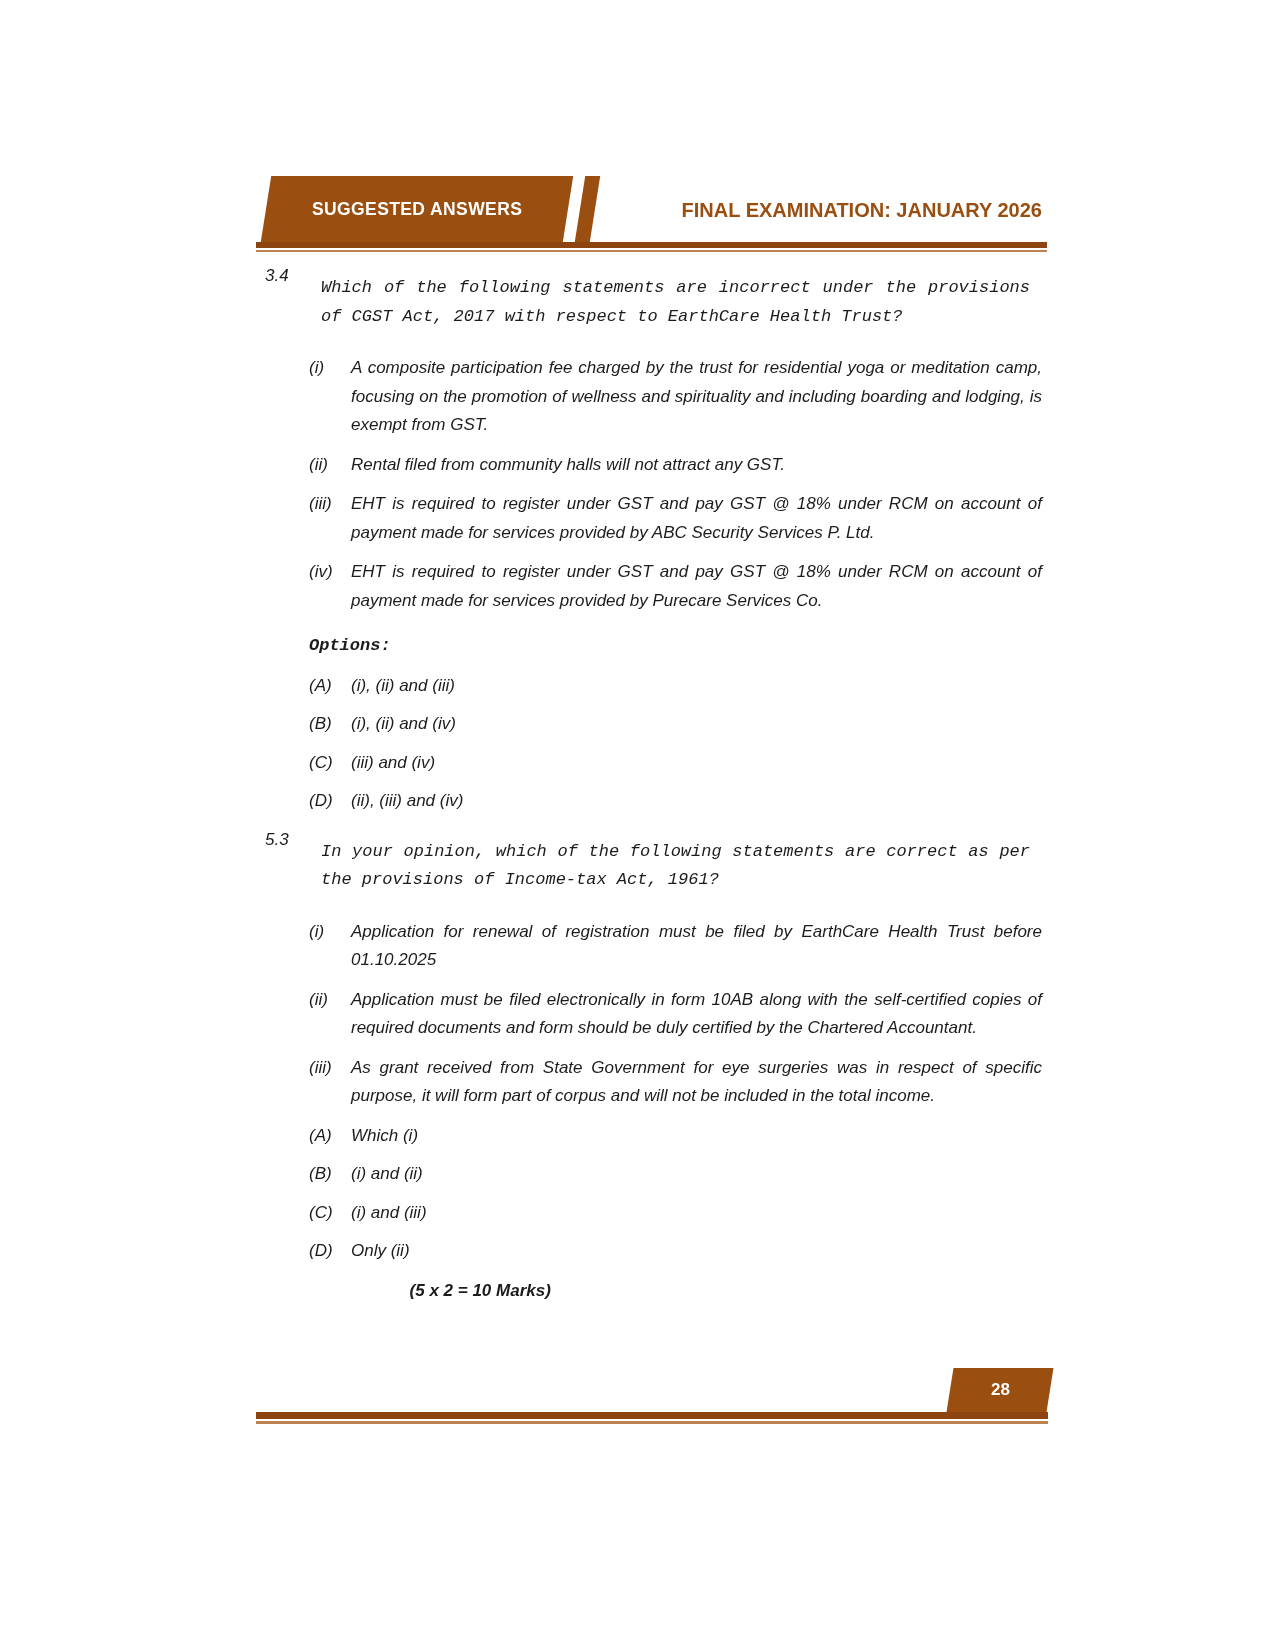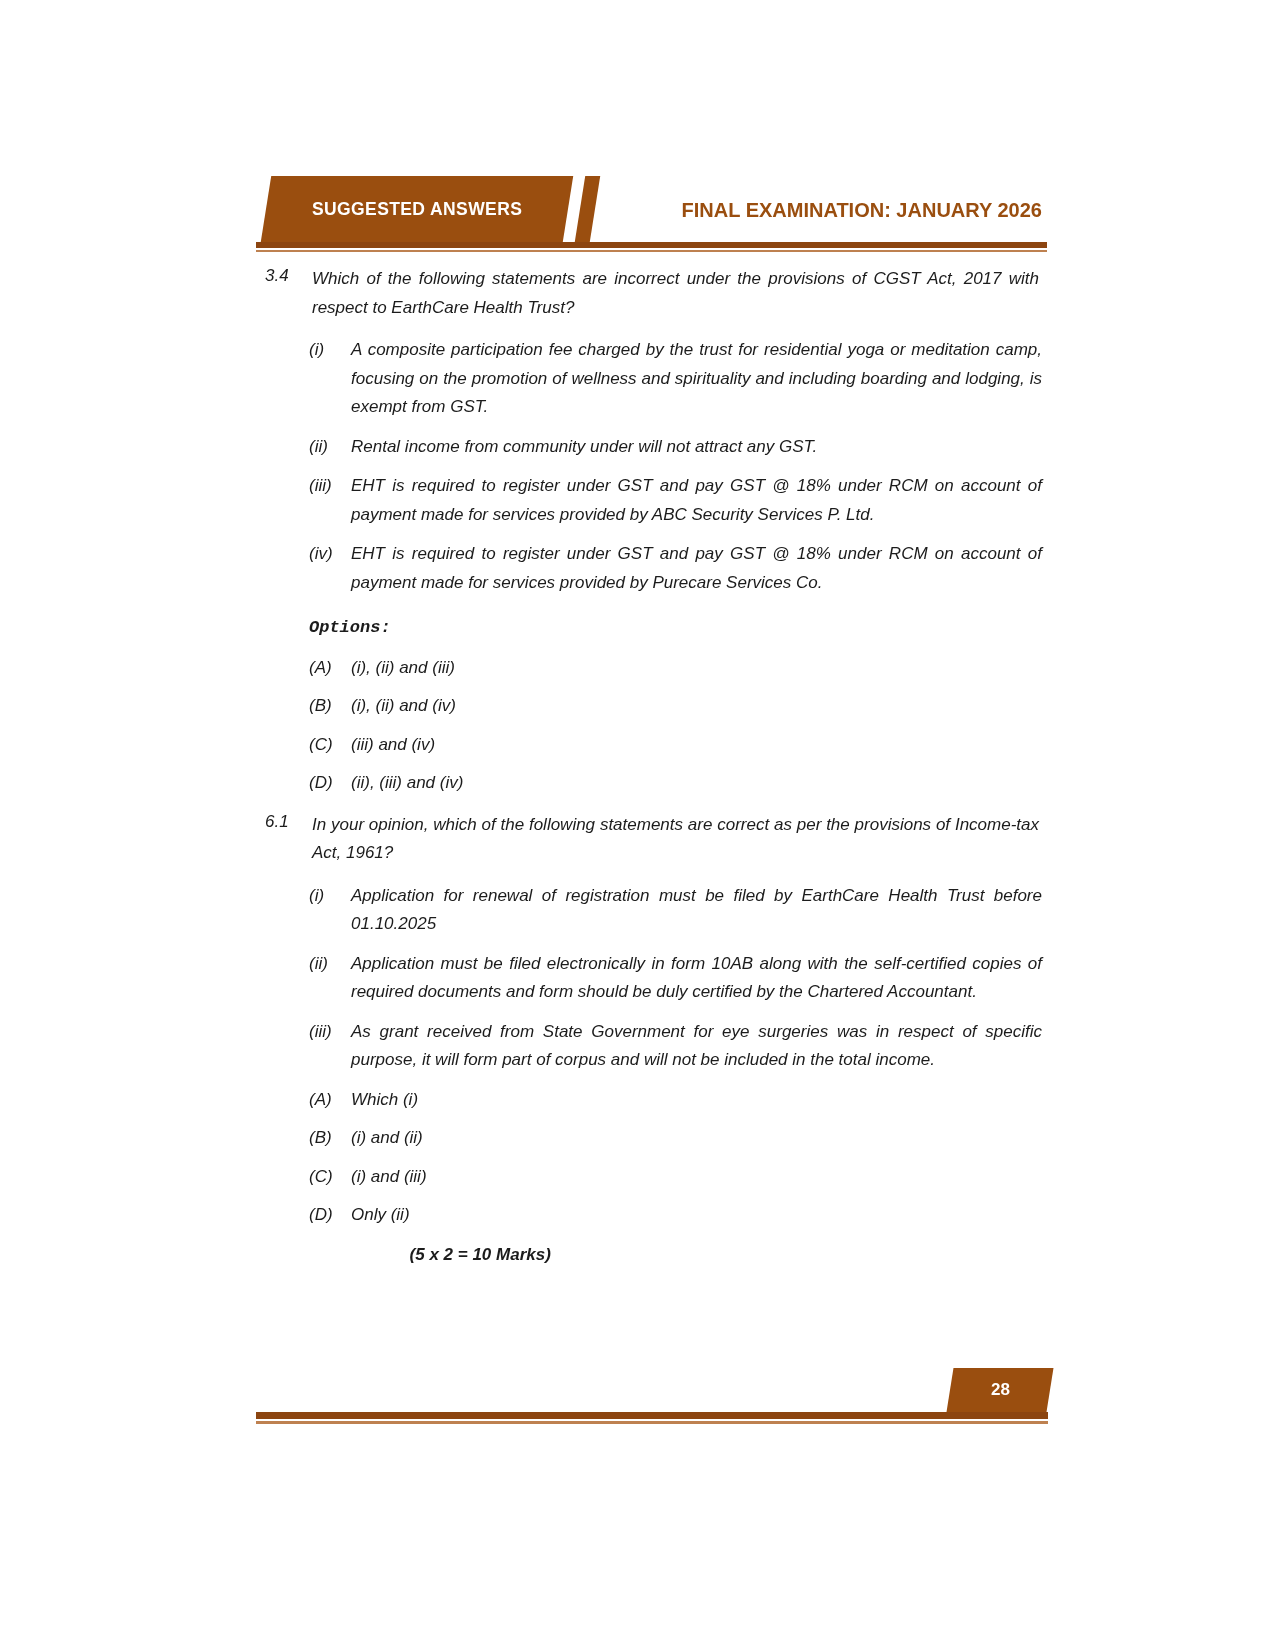"Which of the following statements" .qtext { font-family: none -> Liberation Mono, monospace; margin: 3px -> 12px }
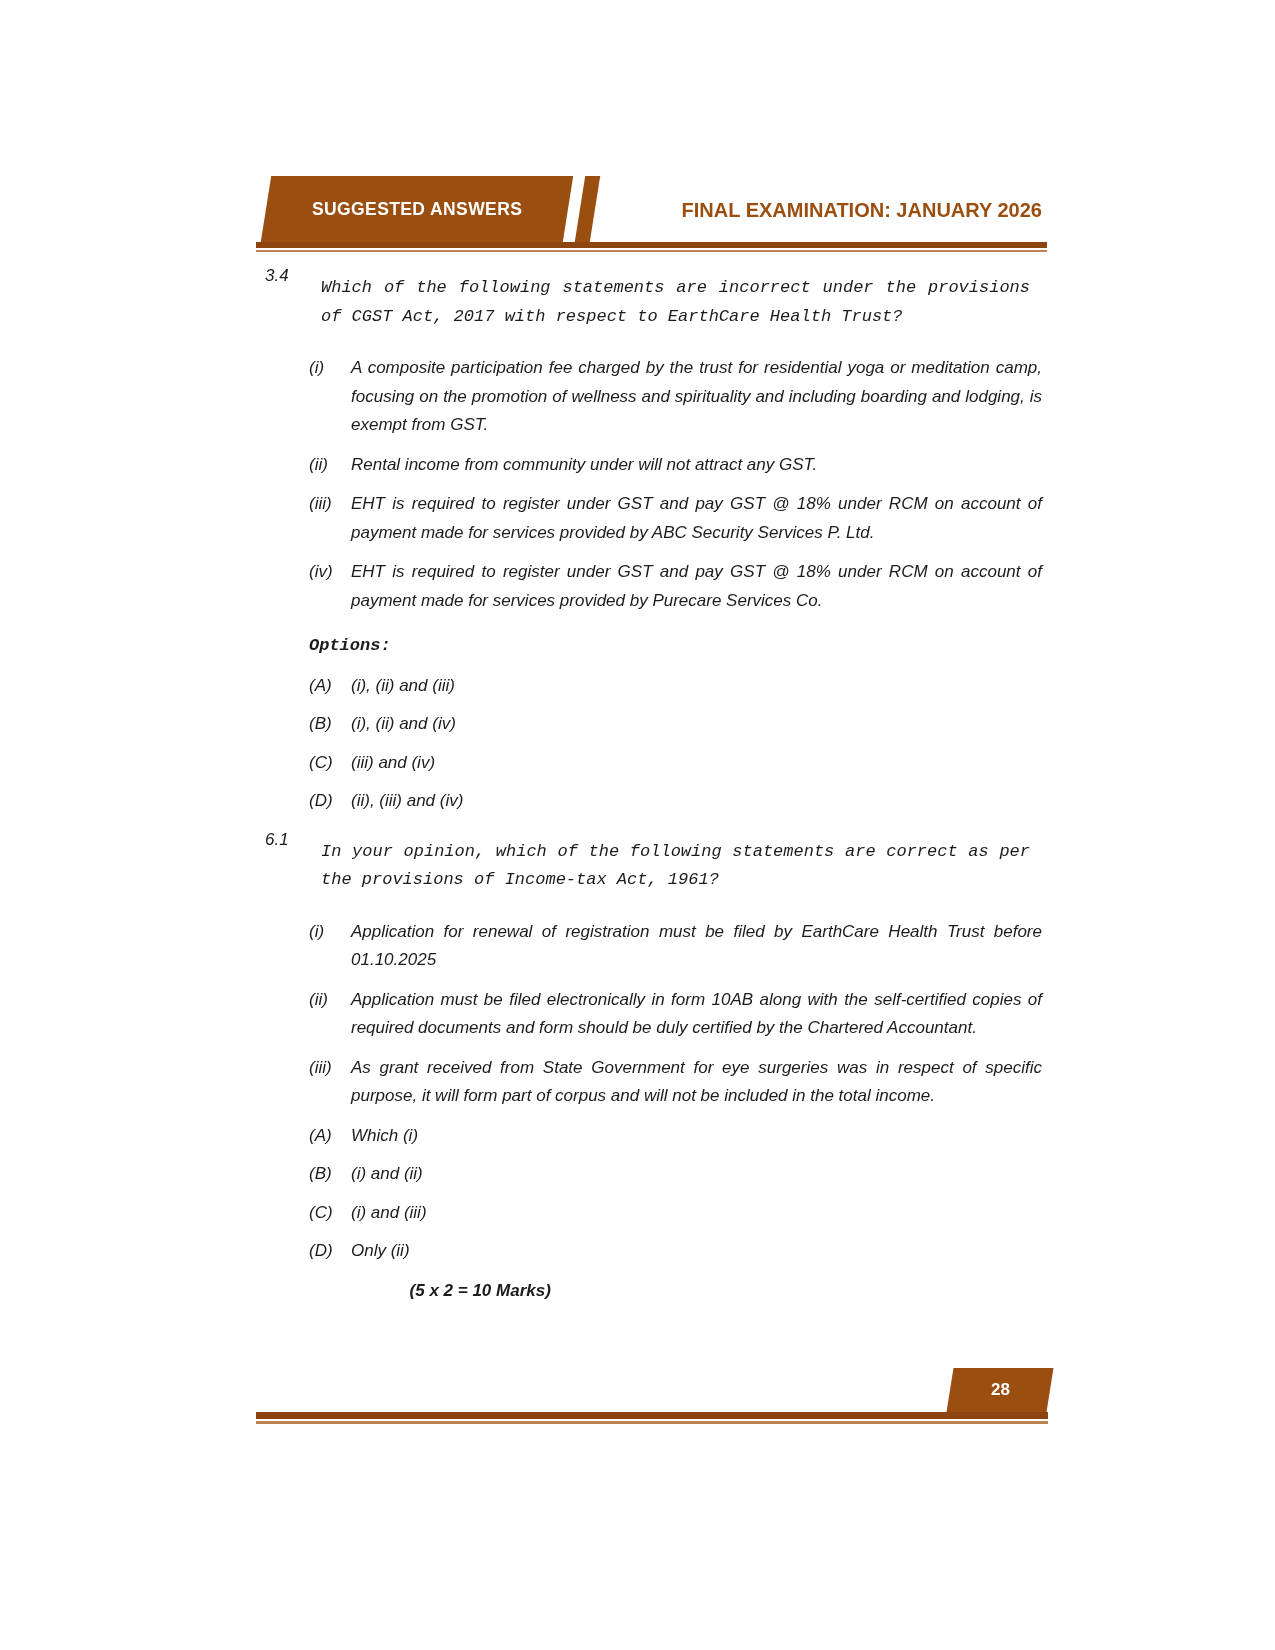"Rental income from community under" p.itext { text: income from community under -> filed from community halls }
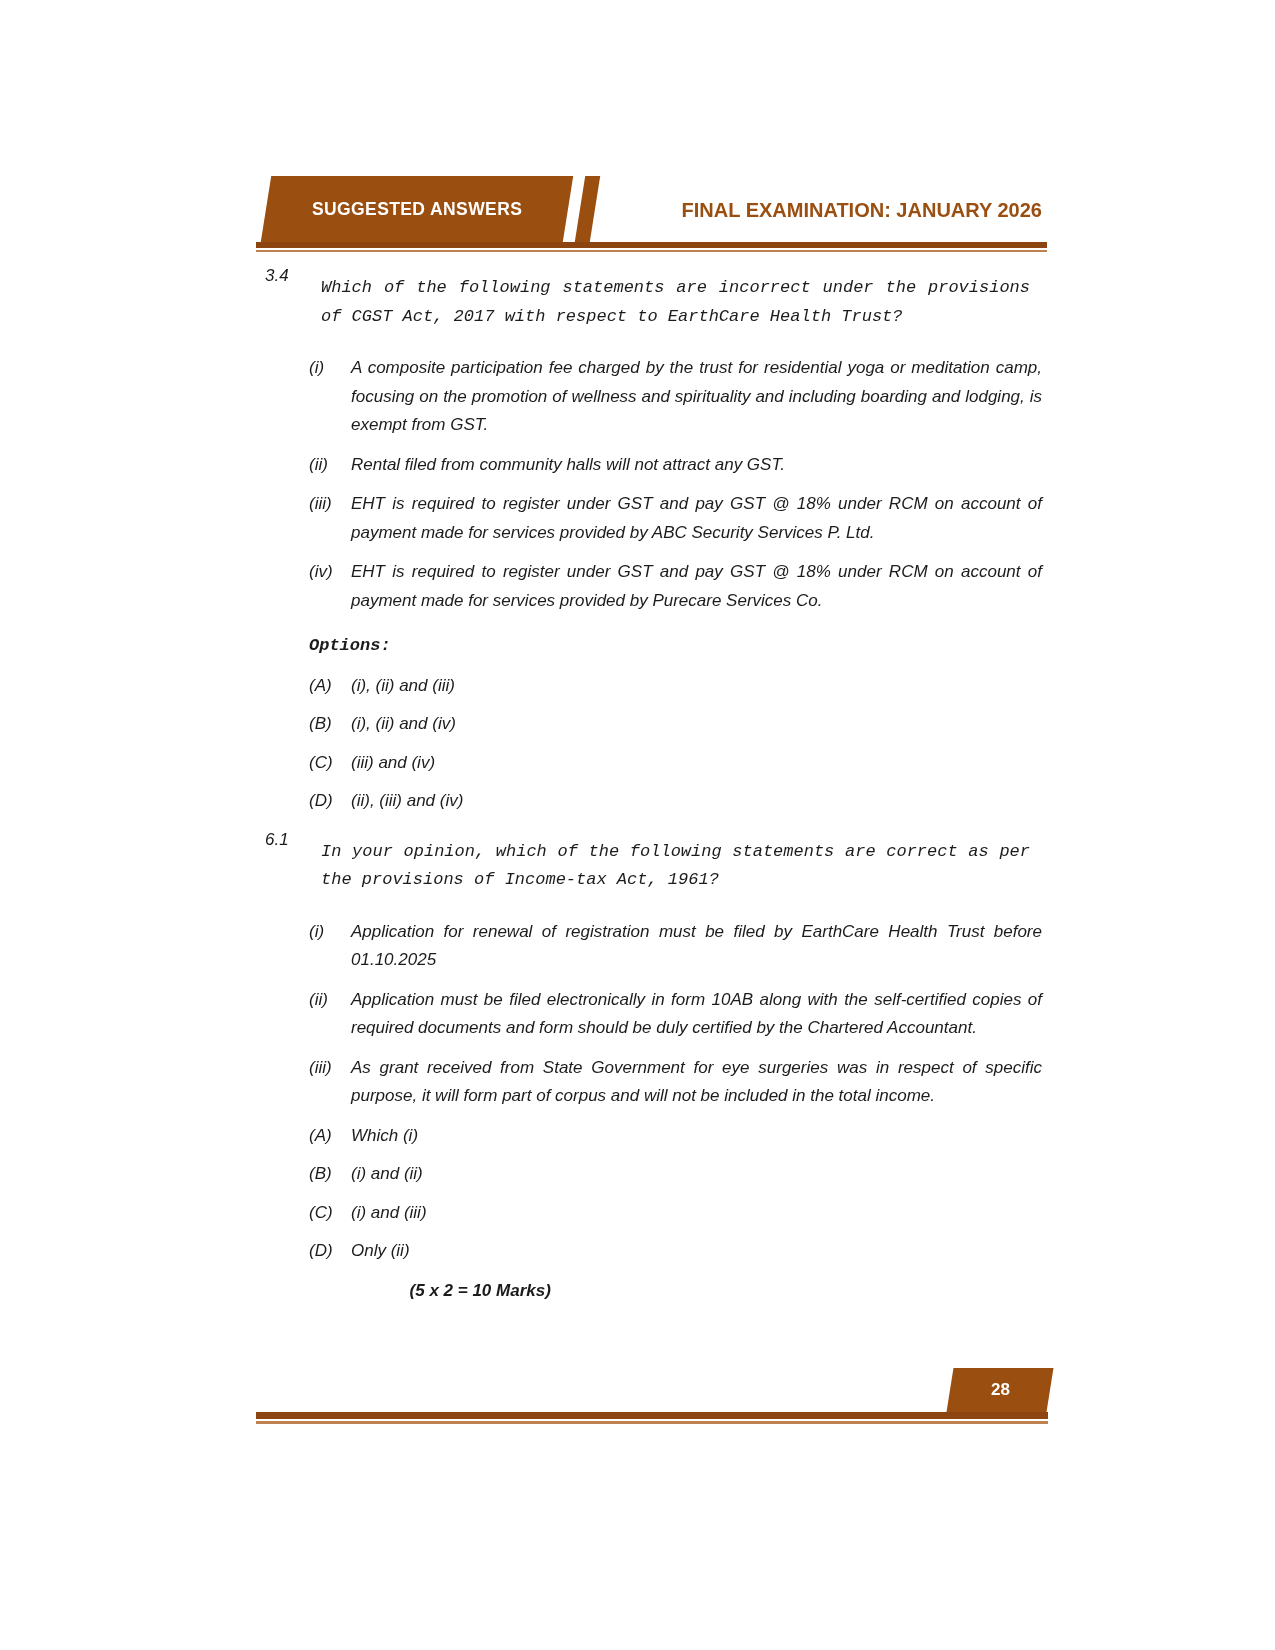"6.1" span.qnum { text: 6.1 -> 5.3 }
